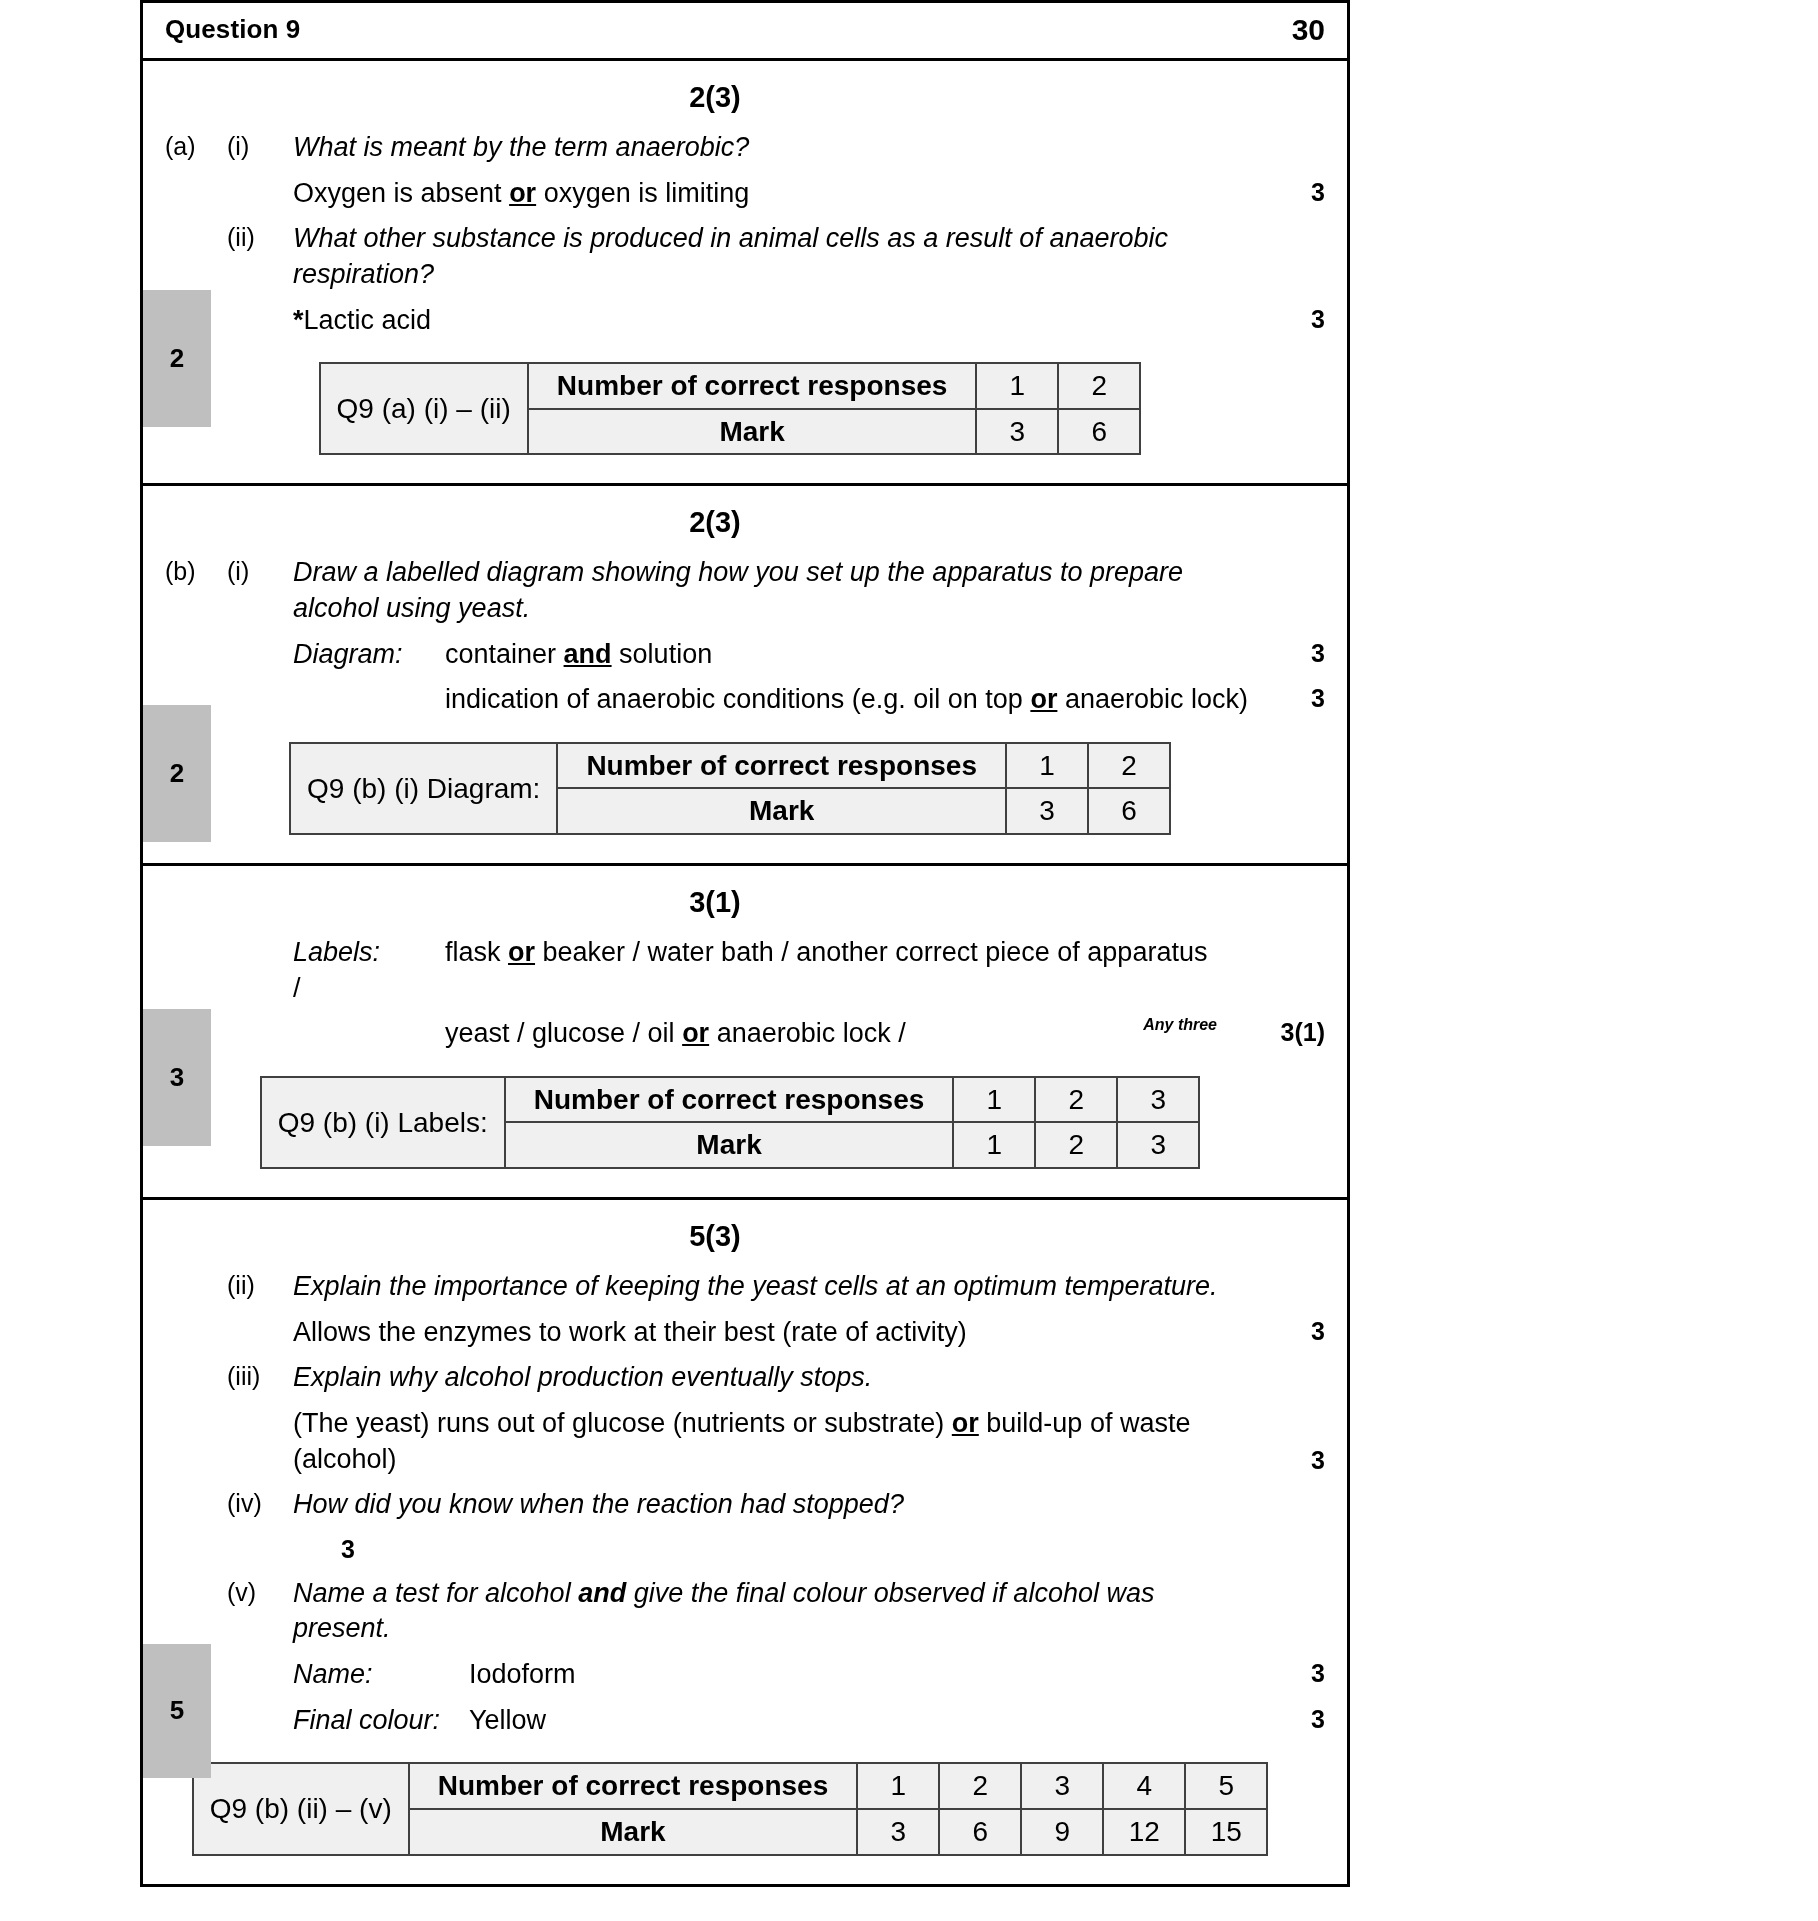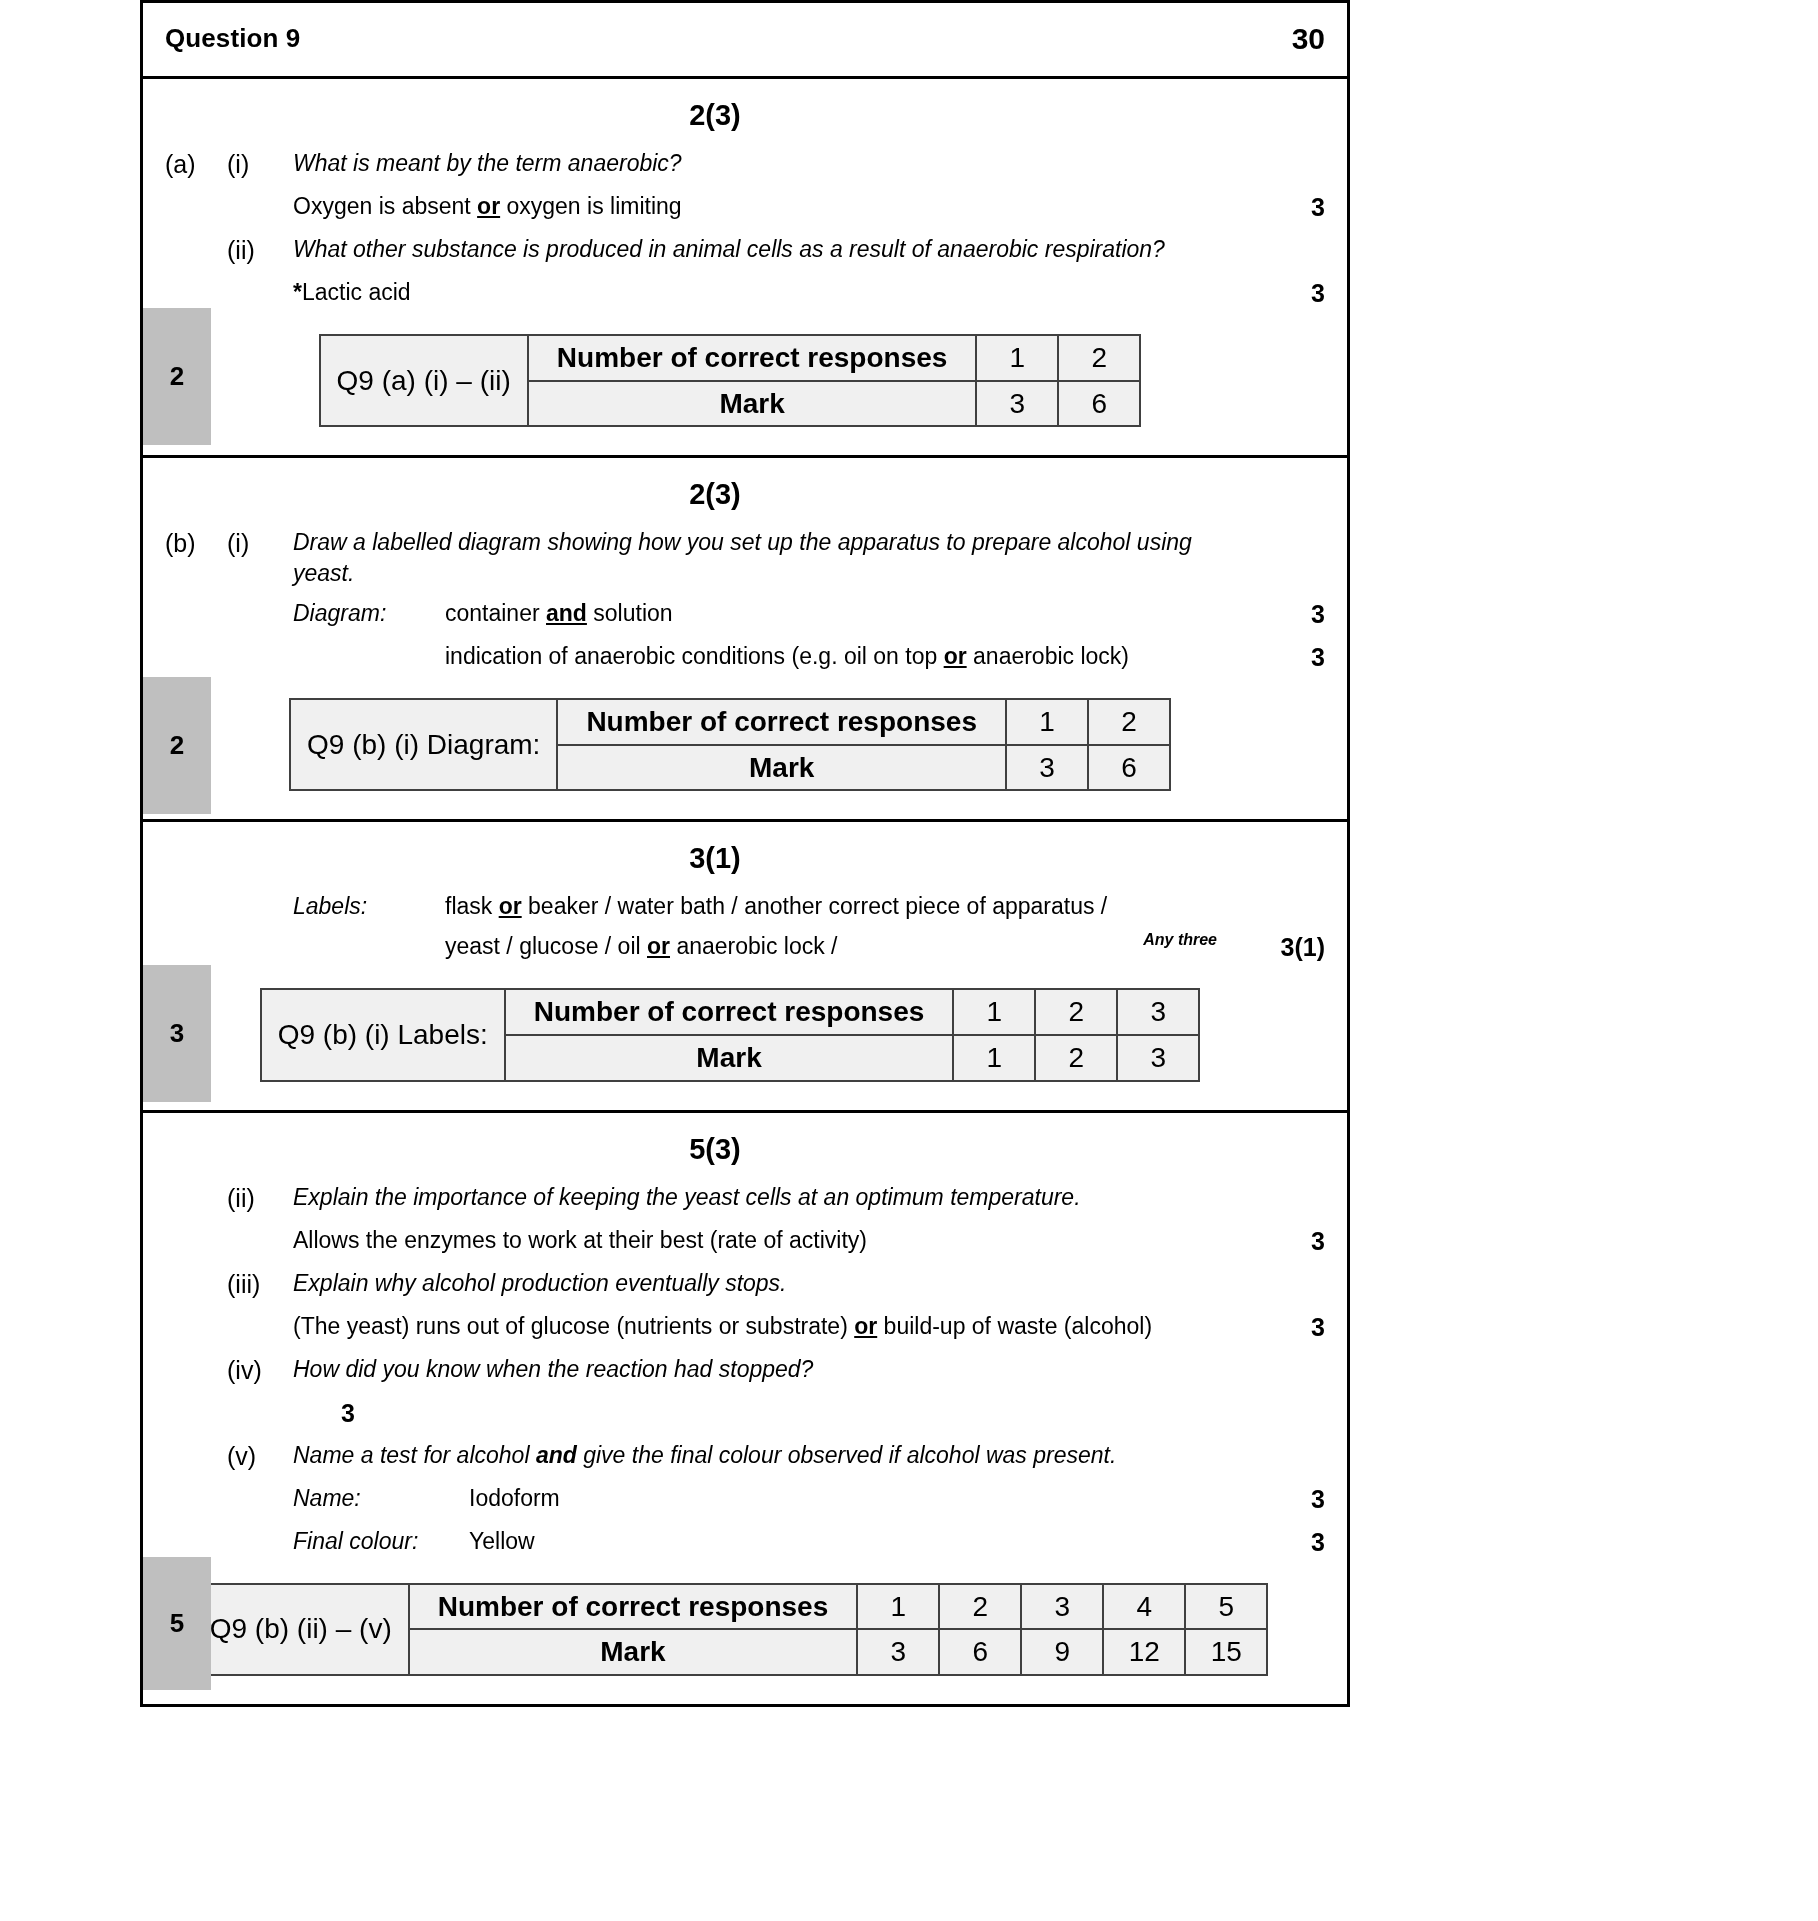"Question 9" .qheader { height: 76px -> 58px }
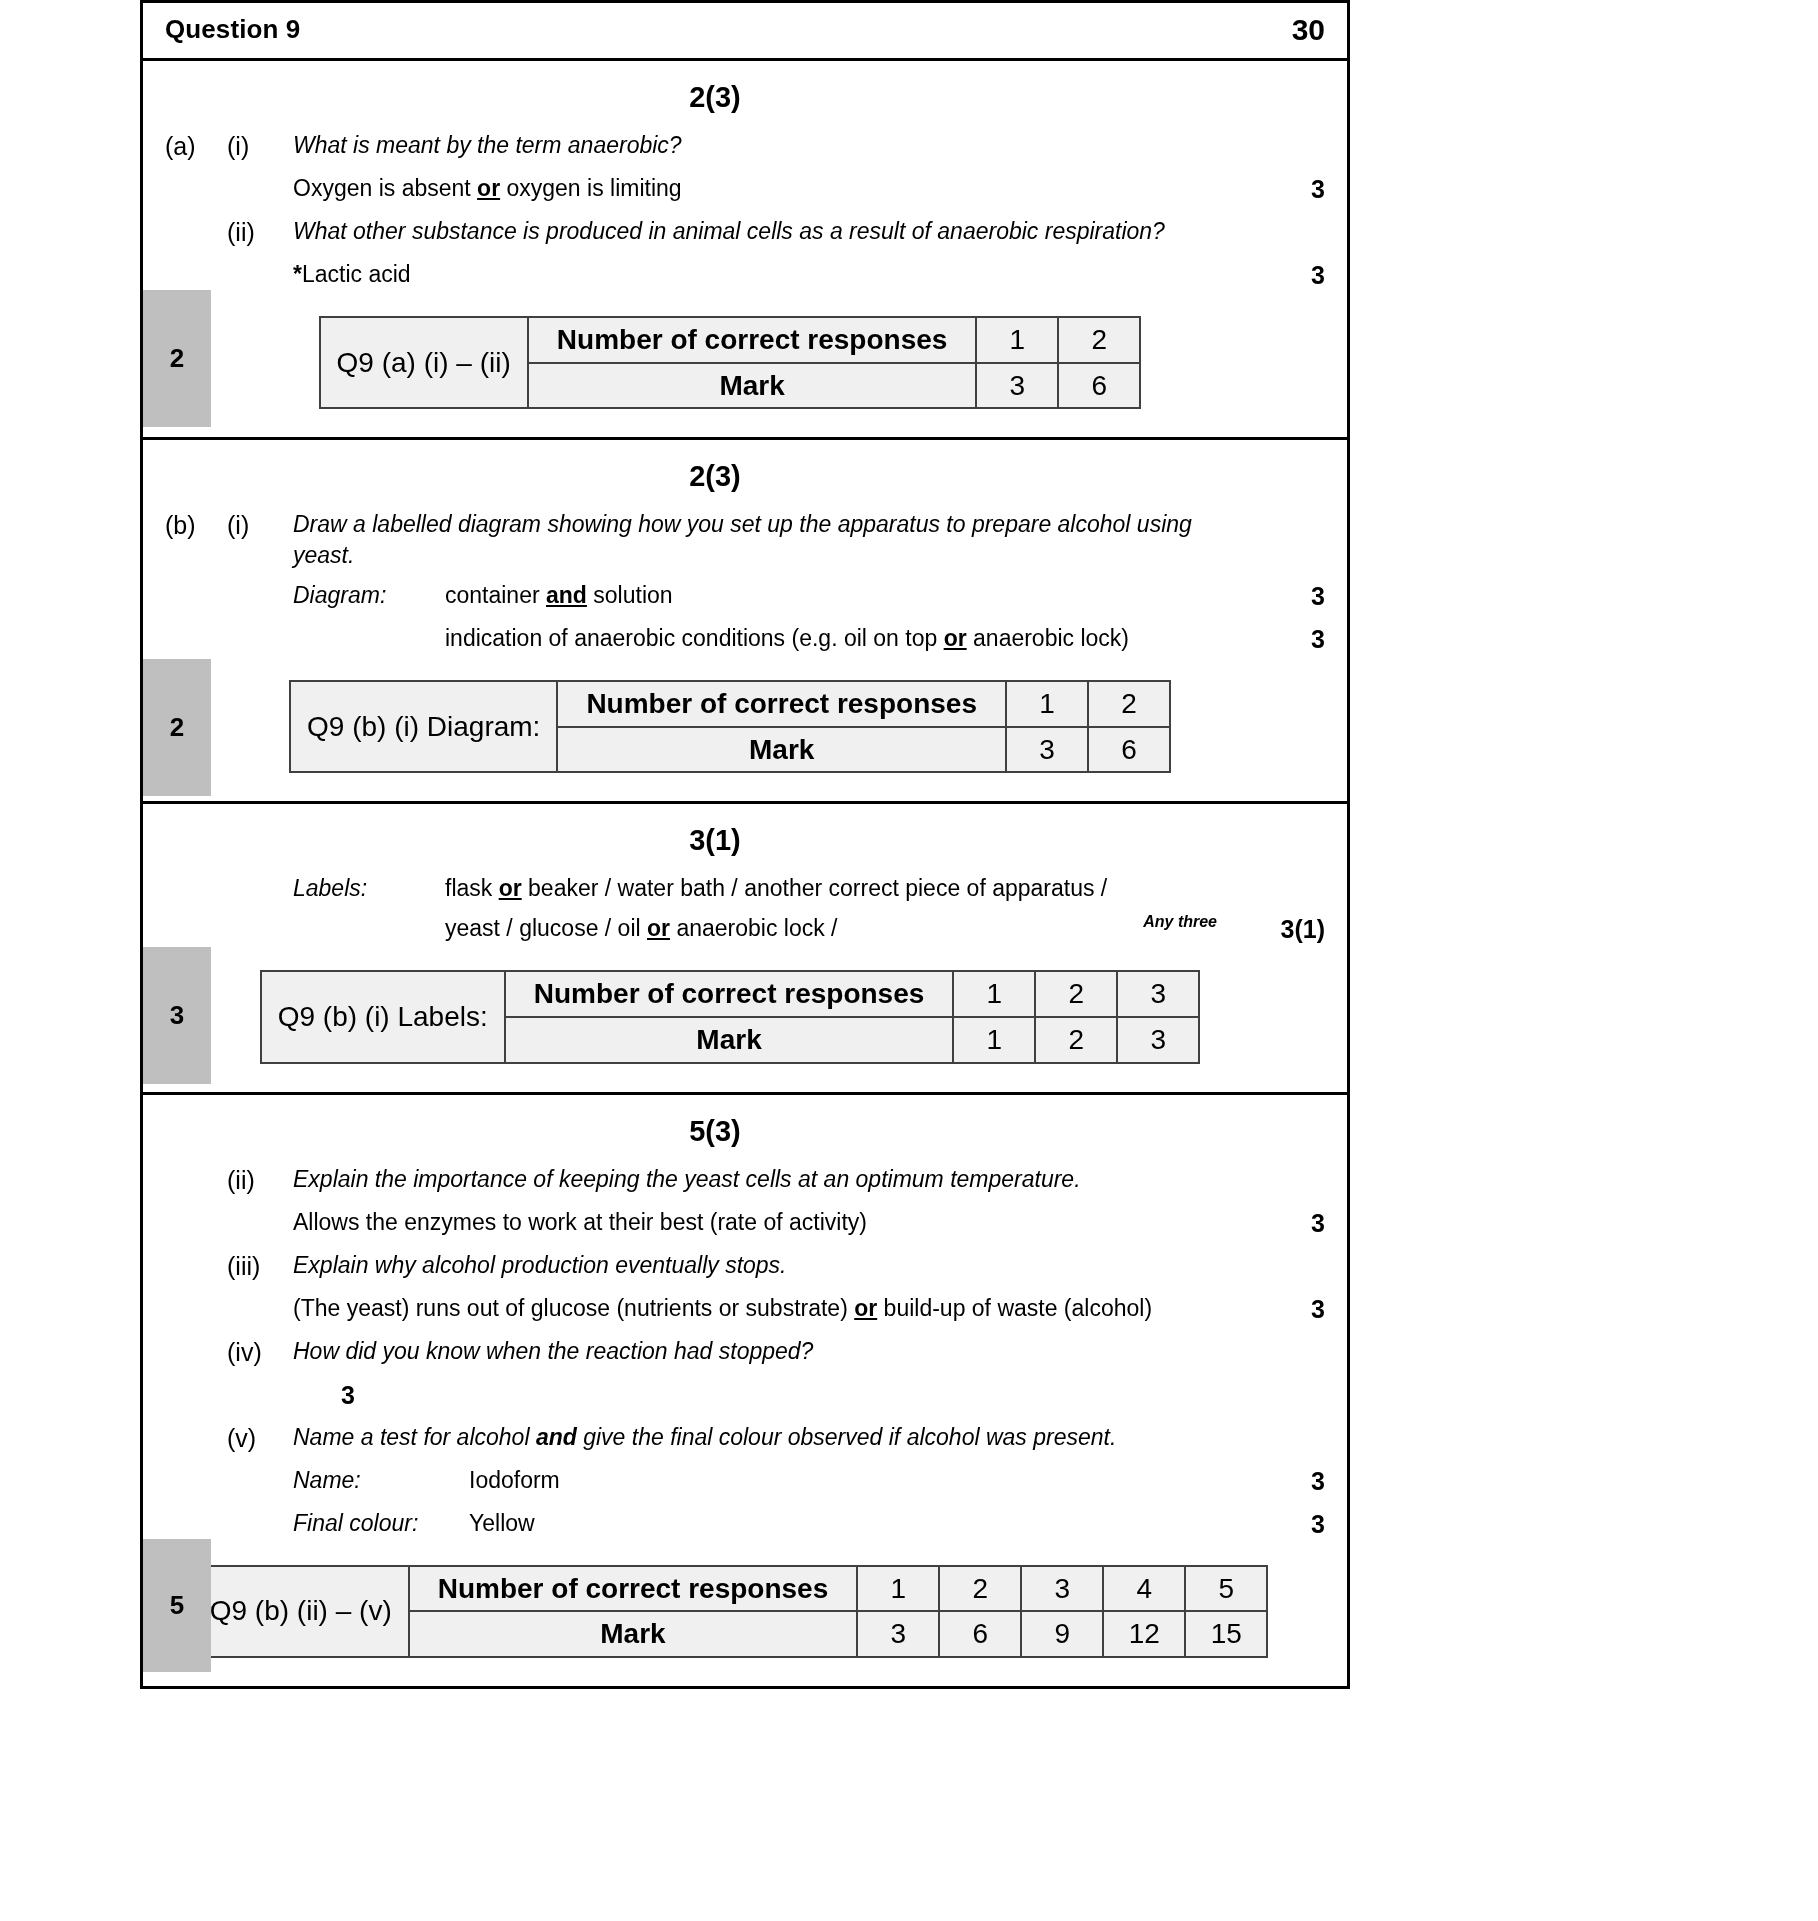"What is meant by the" .col-text { font-size: 23px -> 27px }
